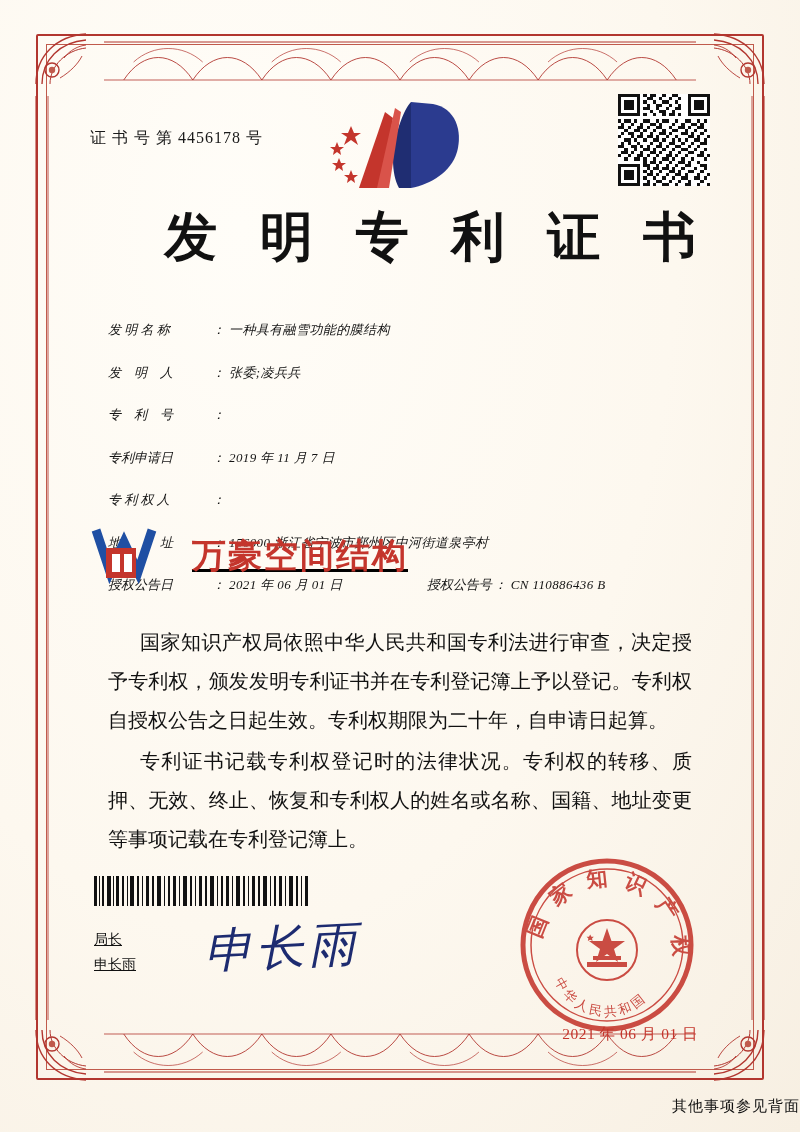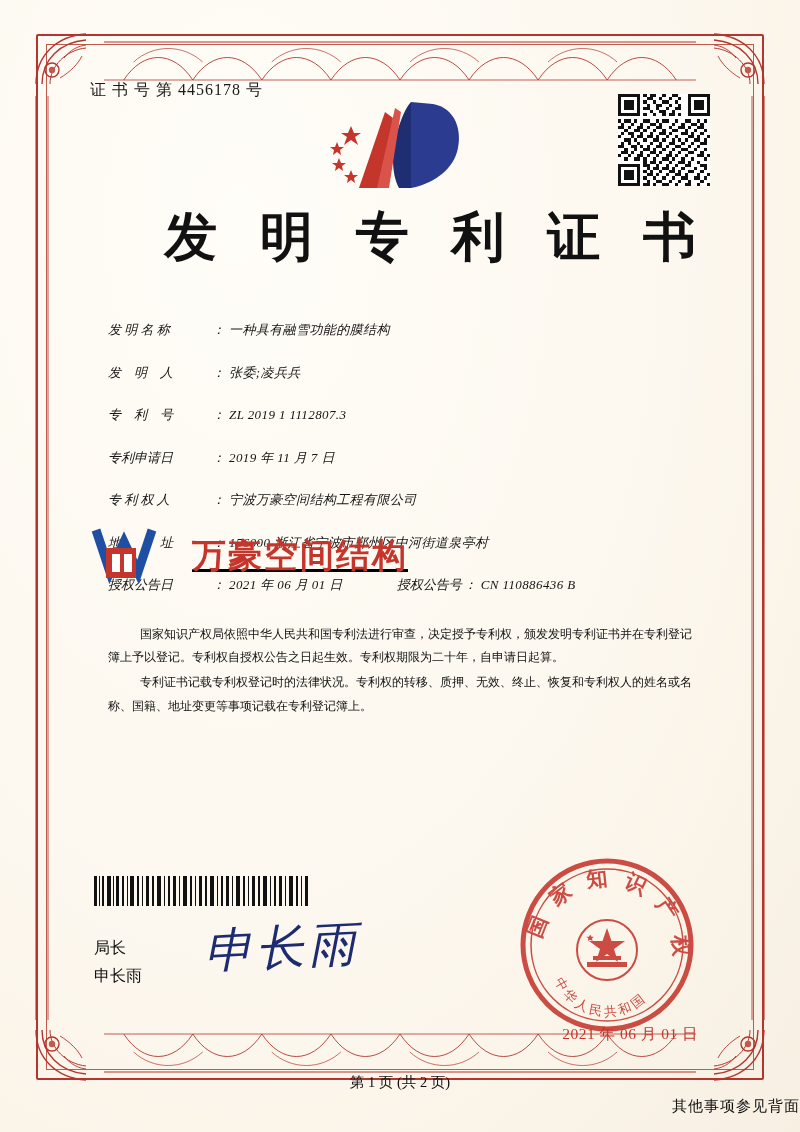"证 书 号 第 4456178" .cert-no { padding-top: none -> 48px }
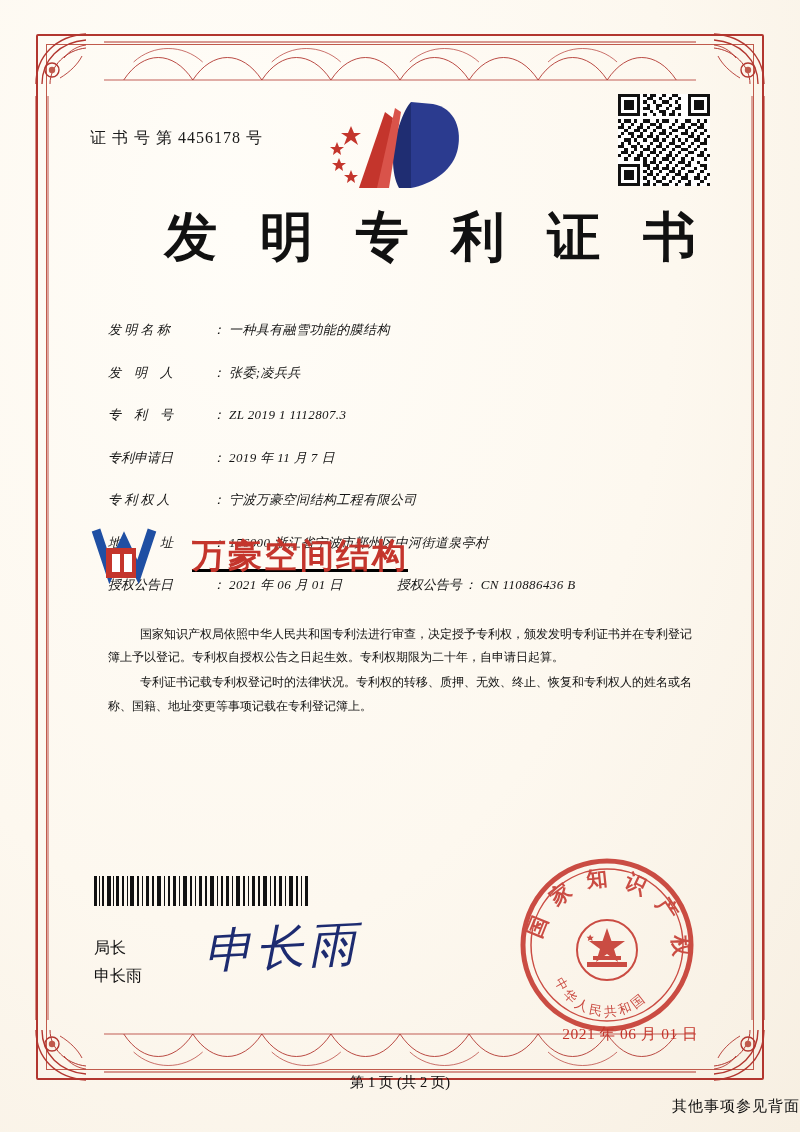"ZL 2019 1 1112807.3" span.fvalue { html: <span>ZL 2019 1 1112807.3</span> -> none }
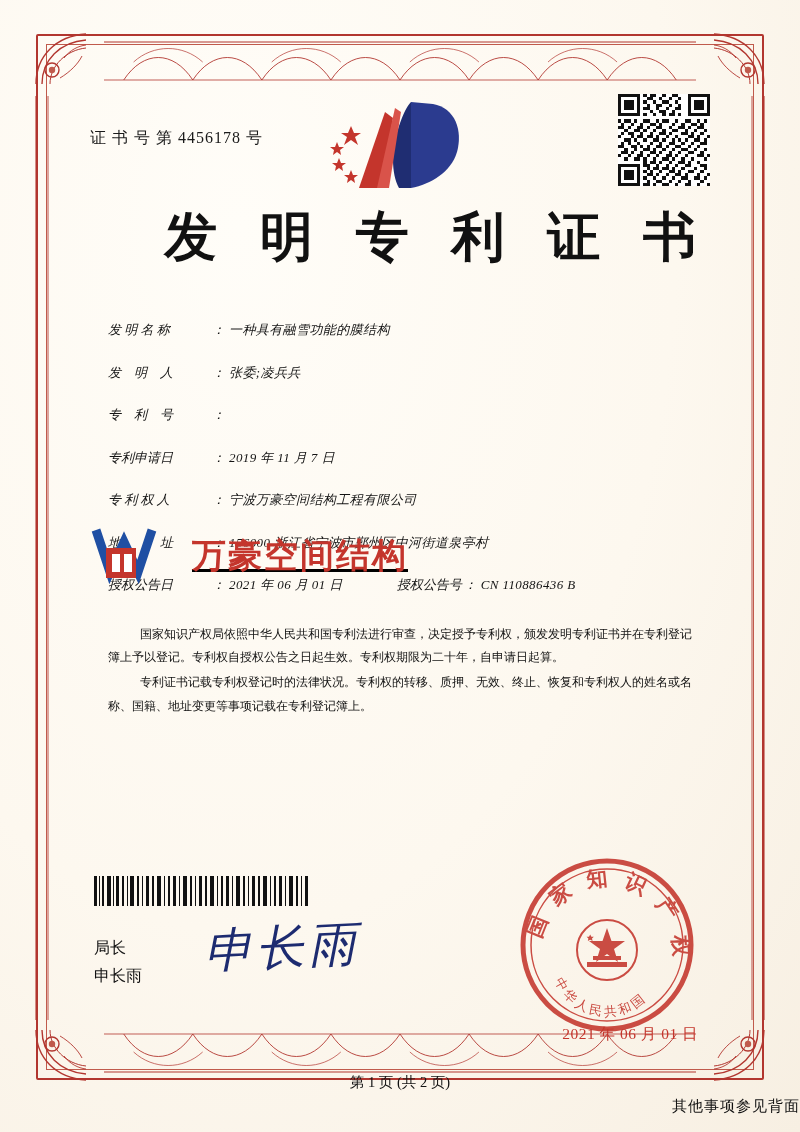"宁波万豪空间结构工程有限公司" span.fvalue { html: <span>宁波万豪空间结构工程有限公司</span> -> none }
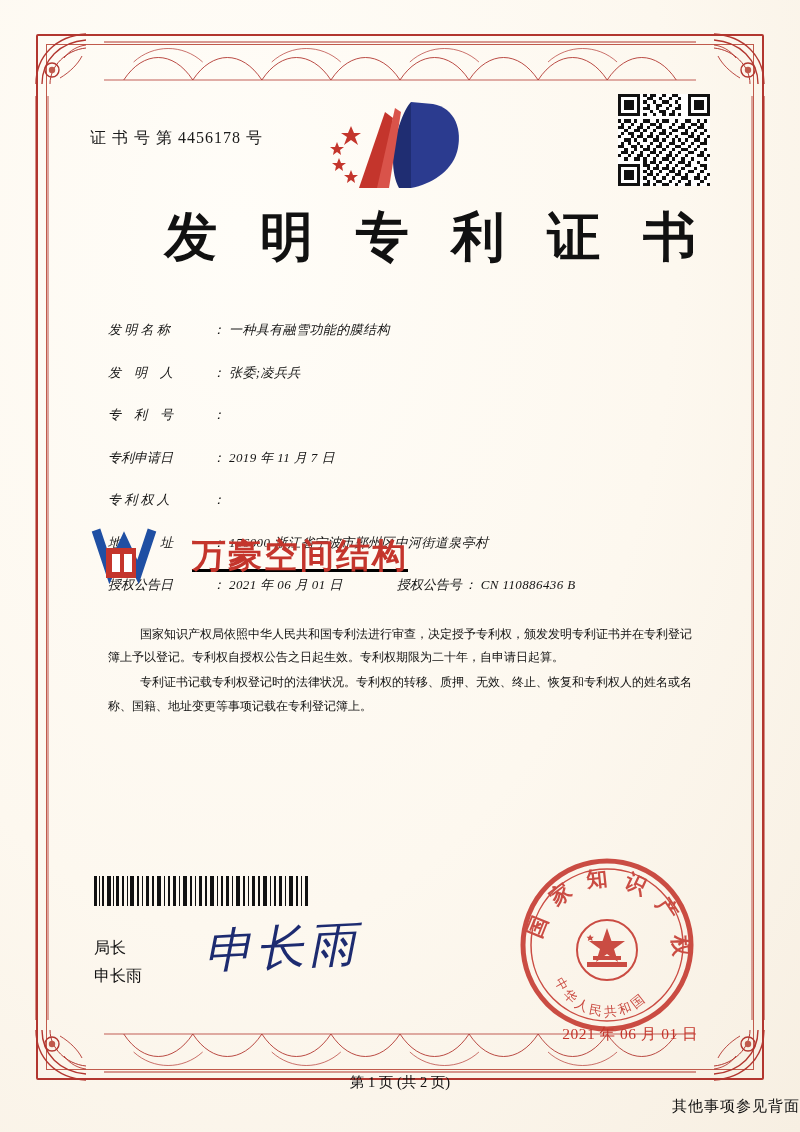"授权公告号" .pair-second { margin-left: 54px -> 84px }
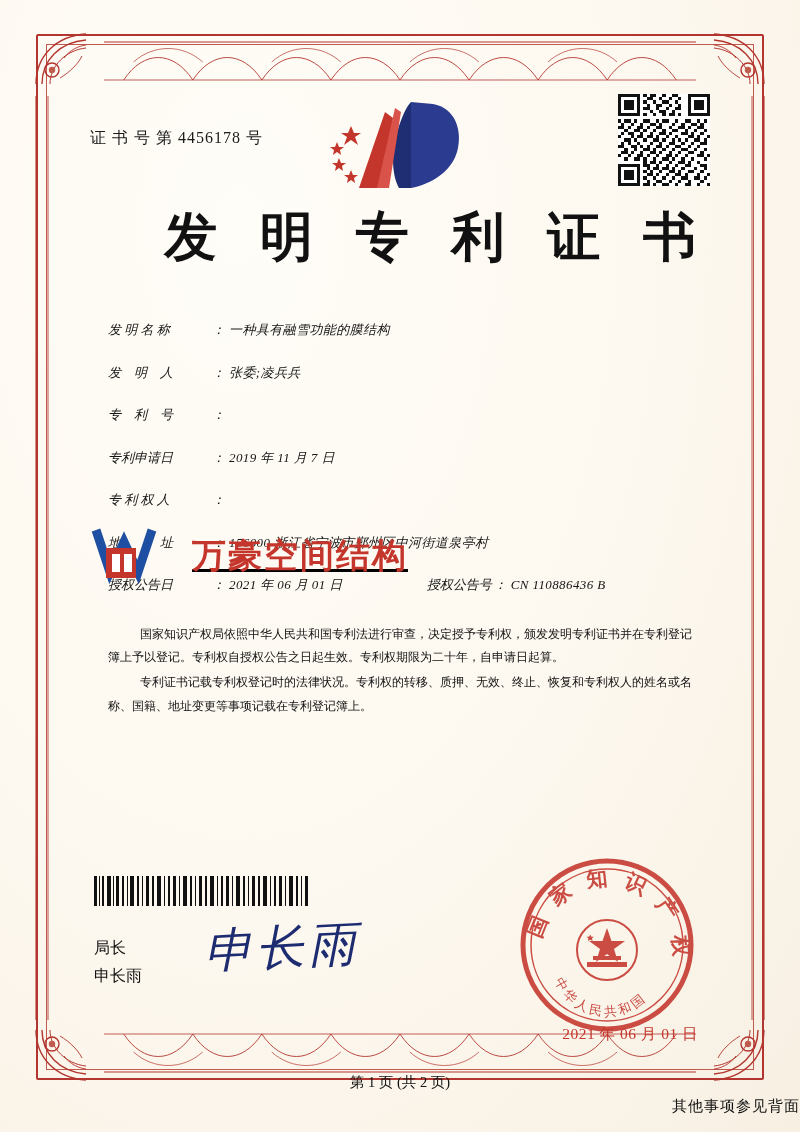"国家知识产权局依照中华人民共和国专利法进行审查，决定授予专利权，颁发发明专利证书" .body-text { font-size: 12px -> 20px }
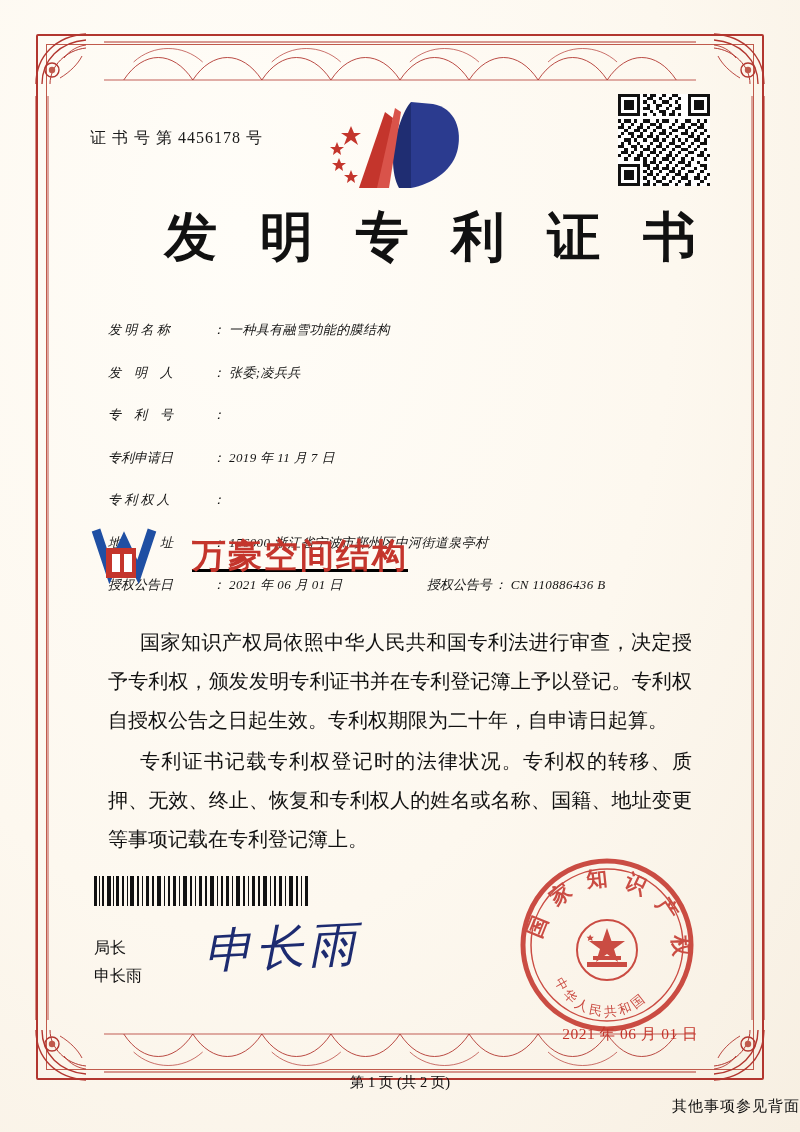"局长" .signature-block { font-size: 16px -> 14px; text-decoration: none -> underline; top: 68px -> 62px }
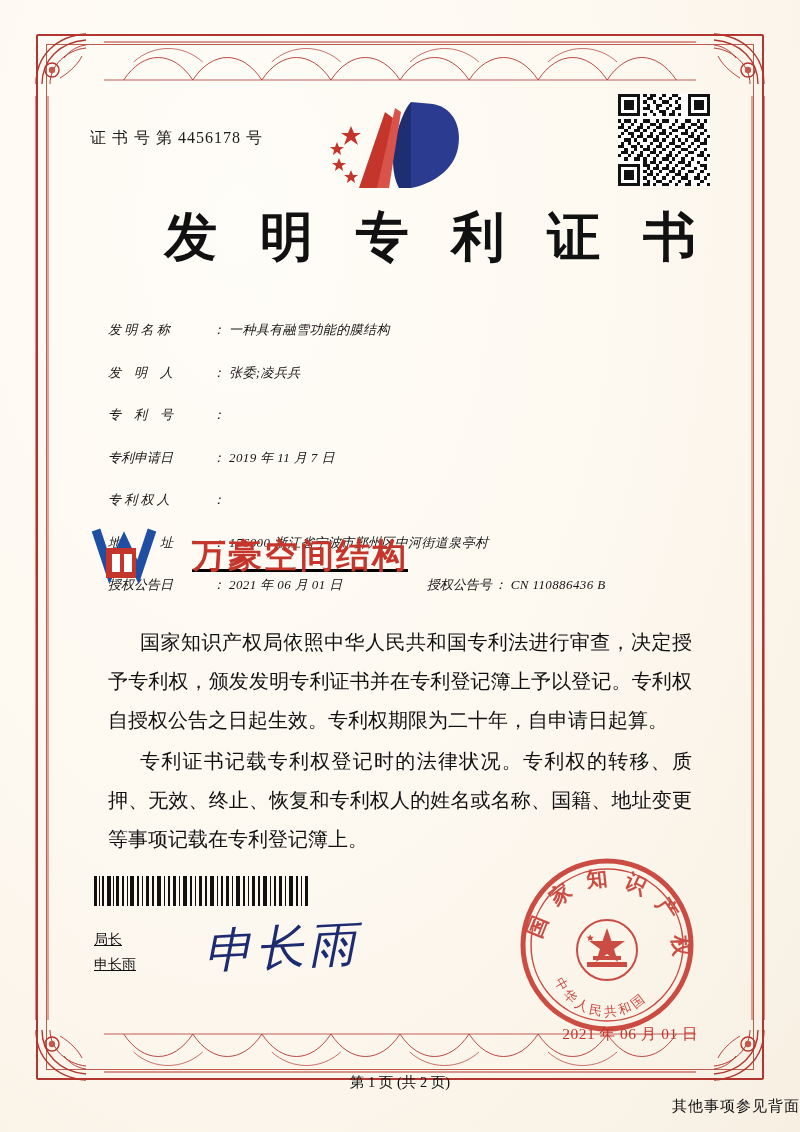"第 1 页 (共 2" div.page-no { html: <div>第 1 页 (共 2 页)</div> -> none }
